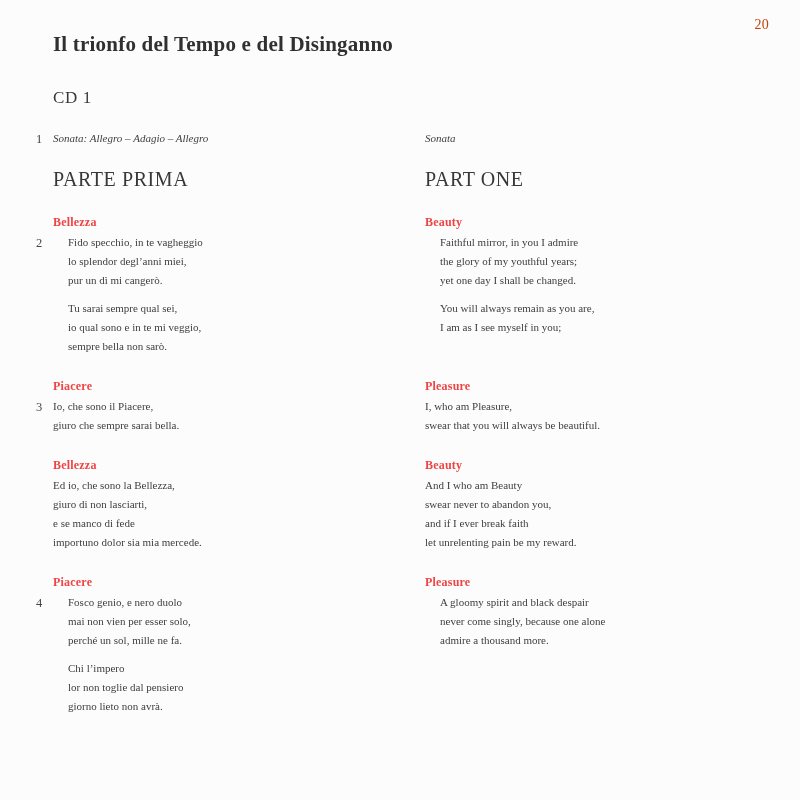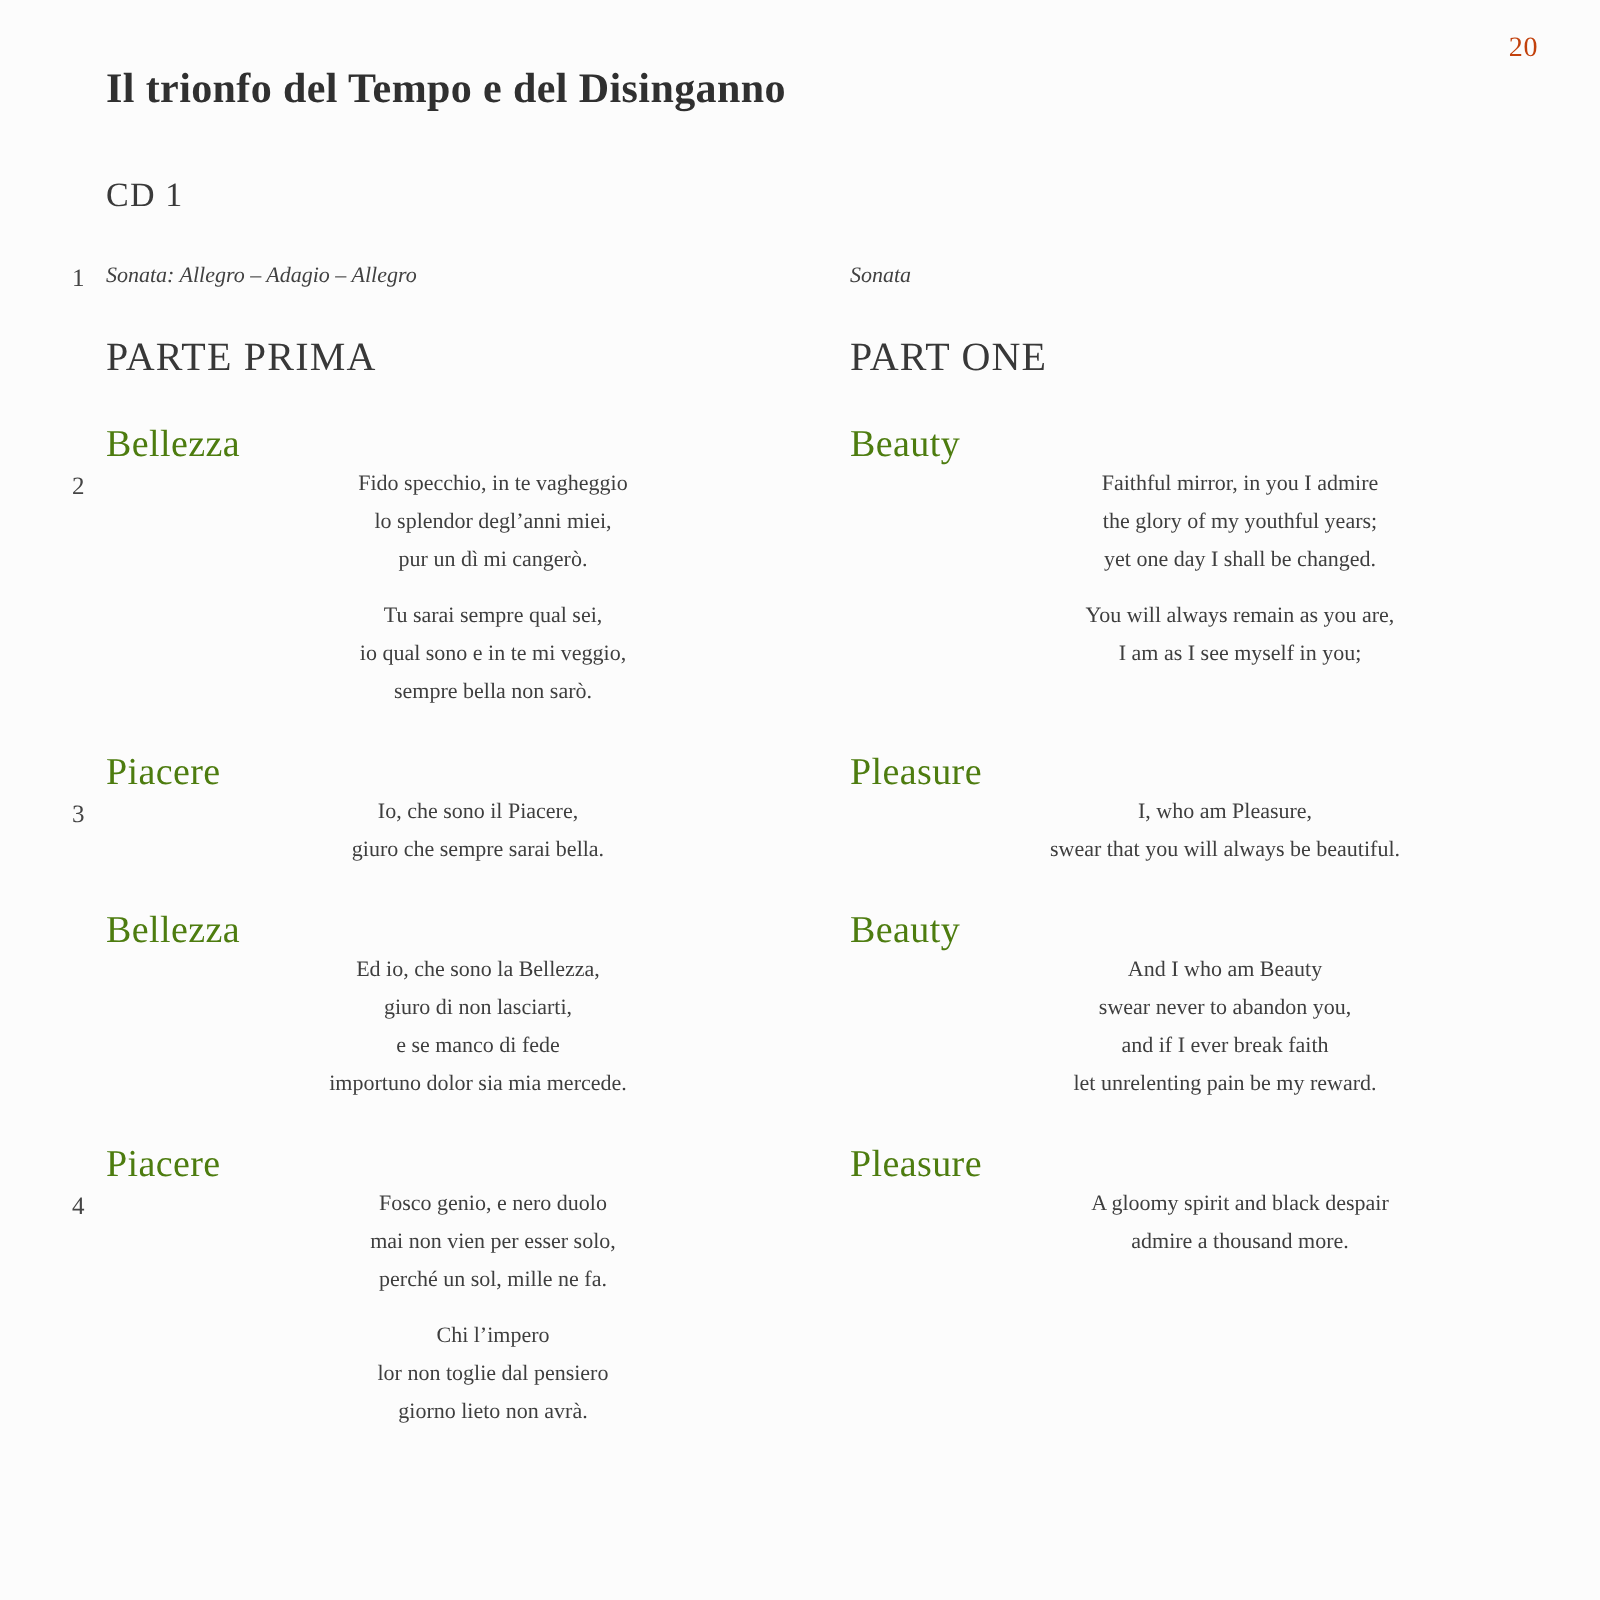"Bellezza" .speaker { color: #4d7c0f -> #ef4444; font-size: 19px -> 12px; font-weight: normal -> bold }
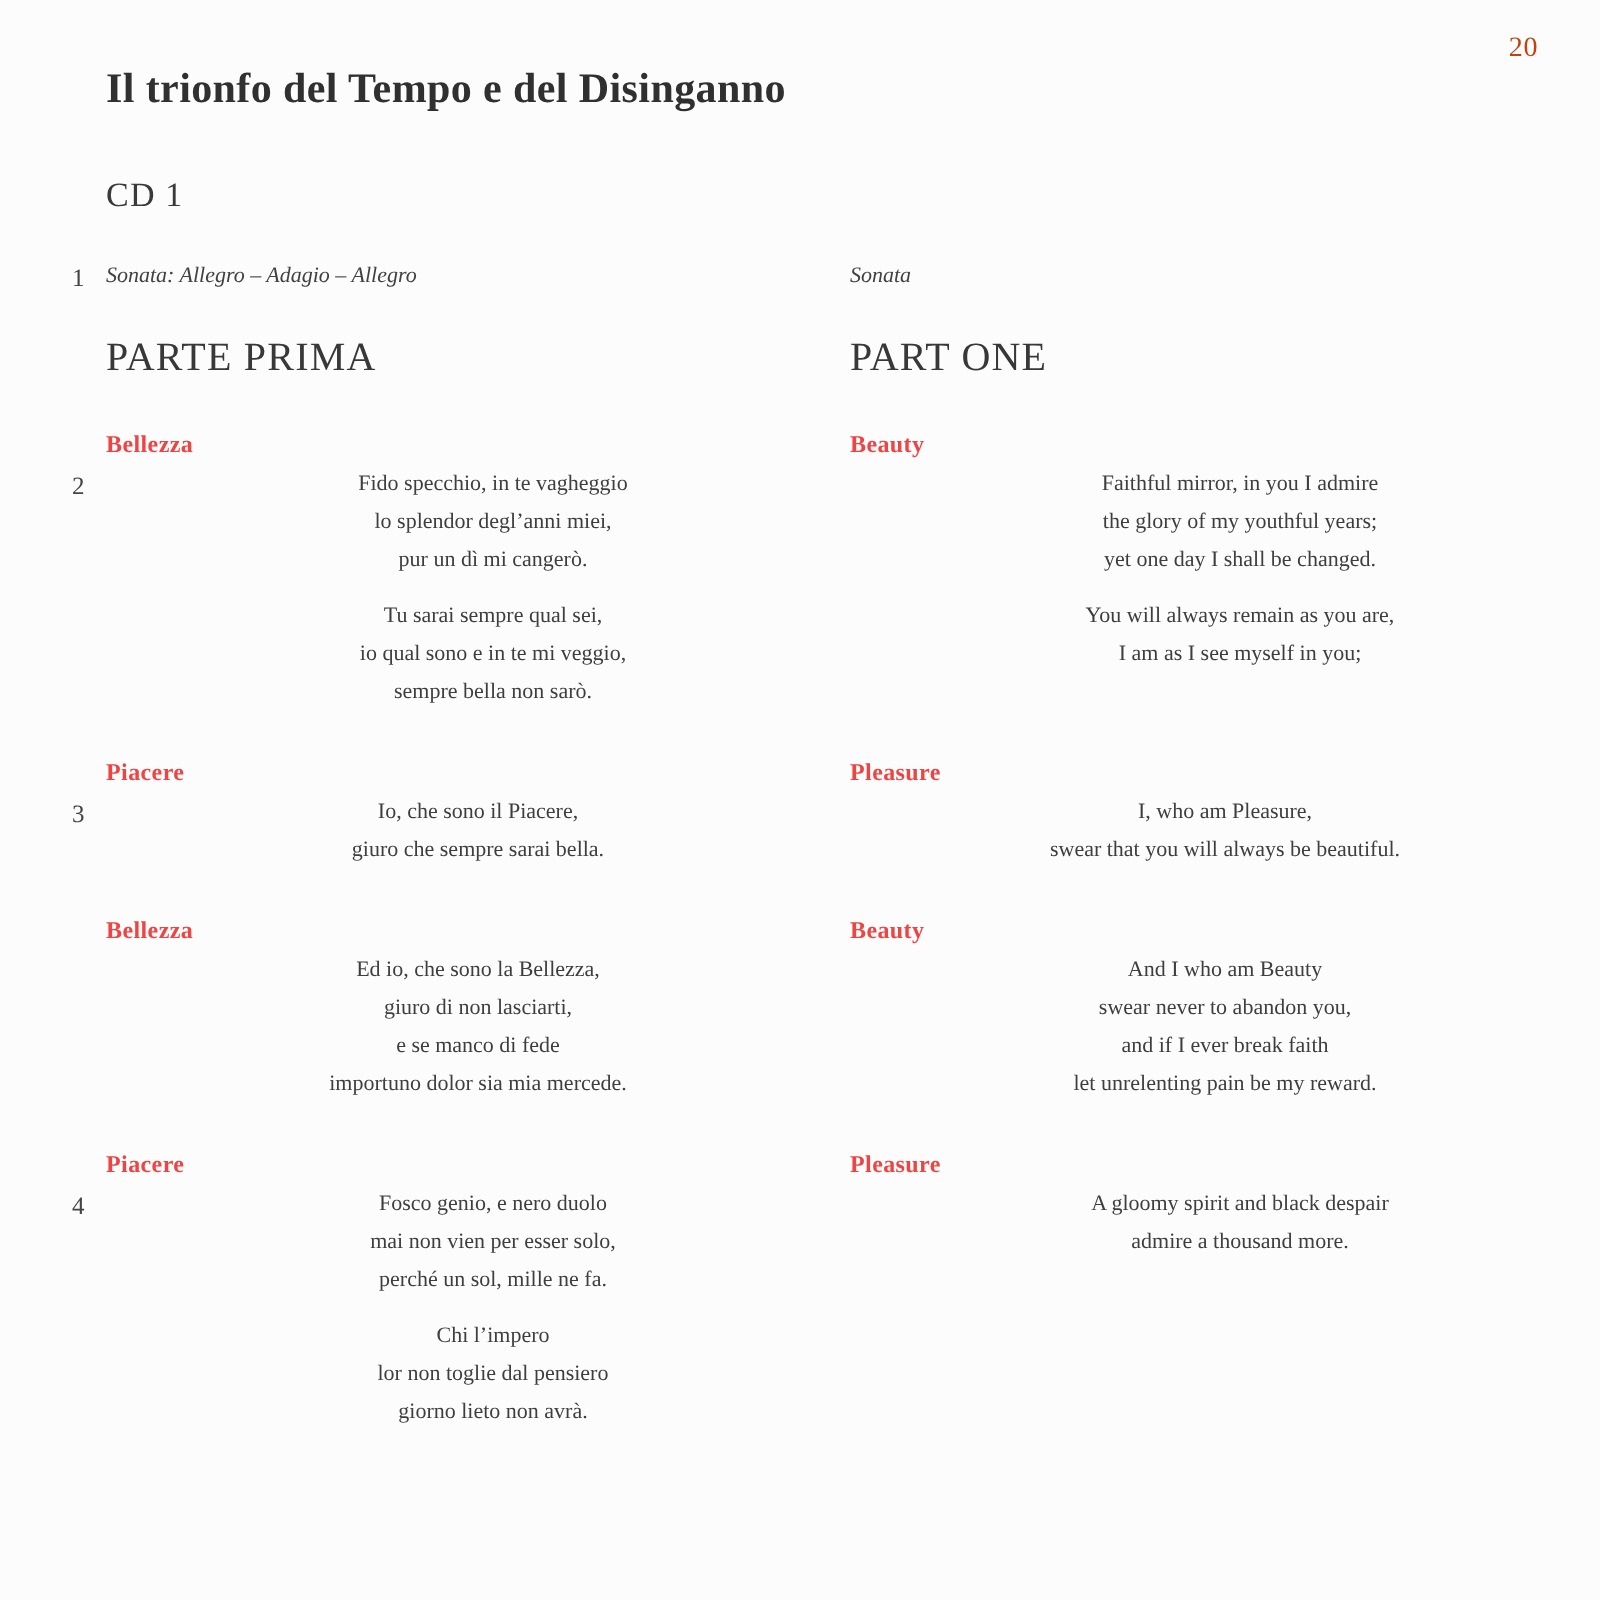"Fido specchio, in te vagheggio" .vline { text-align: center -> none }
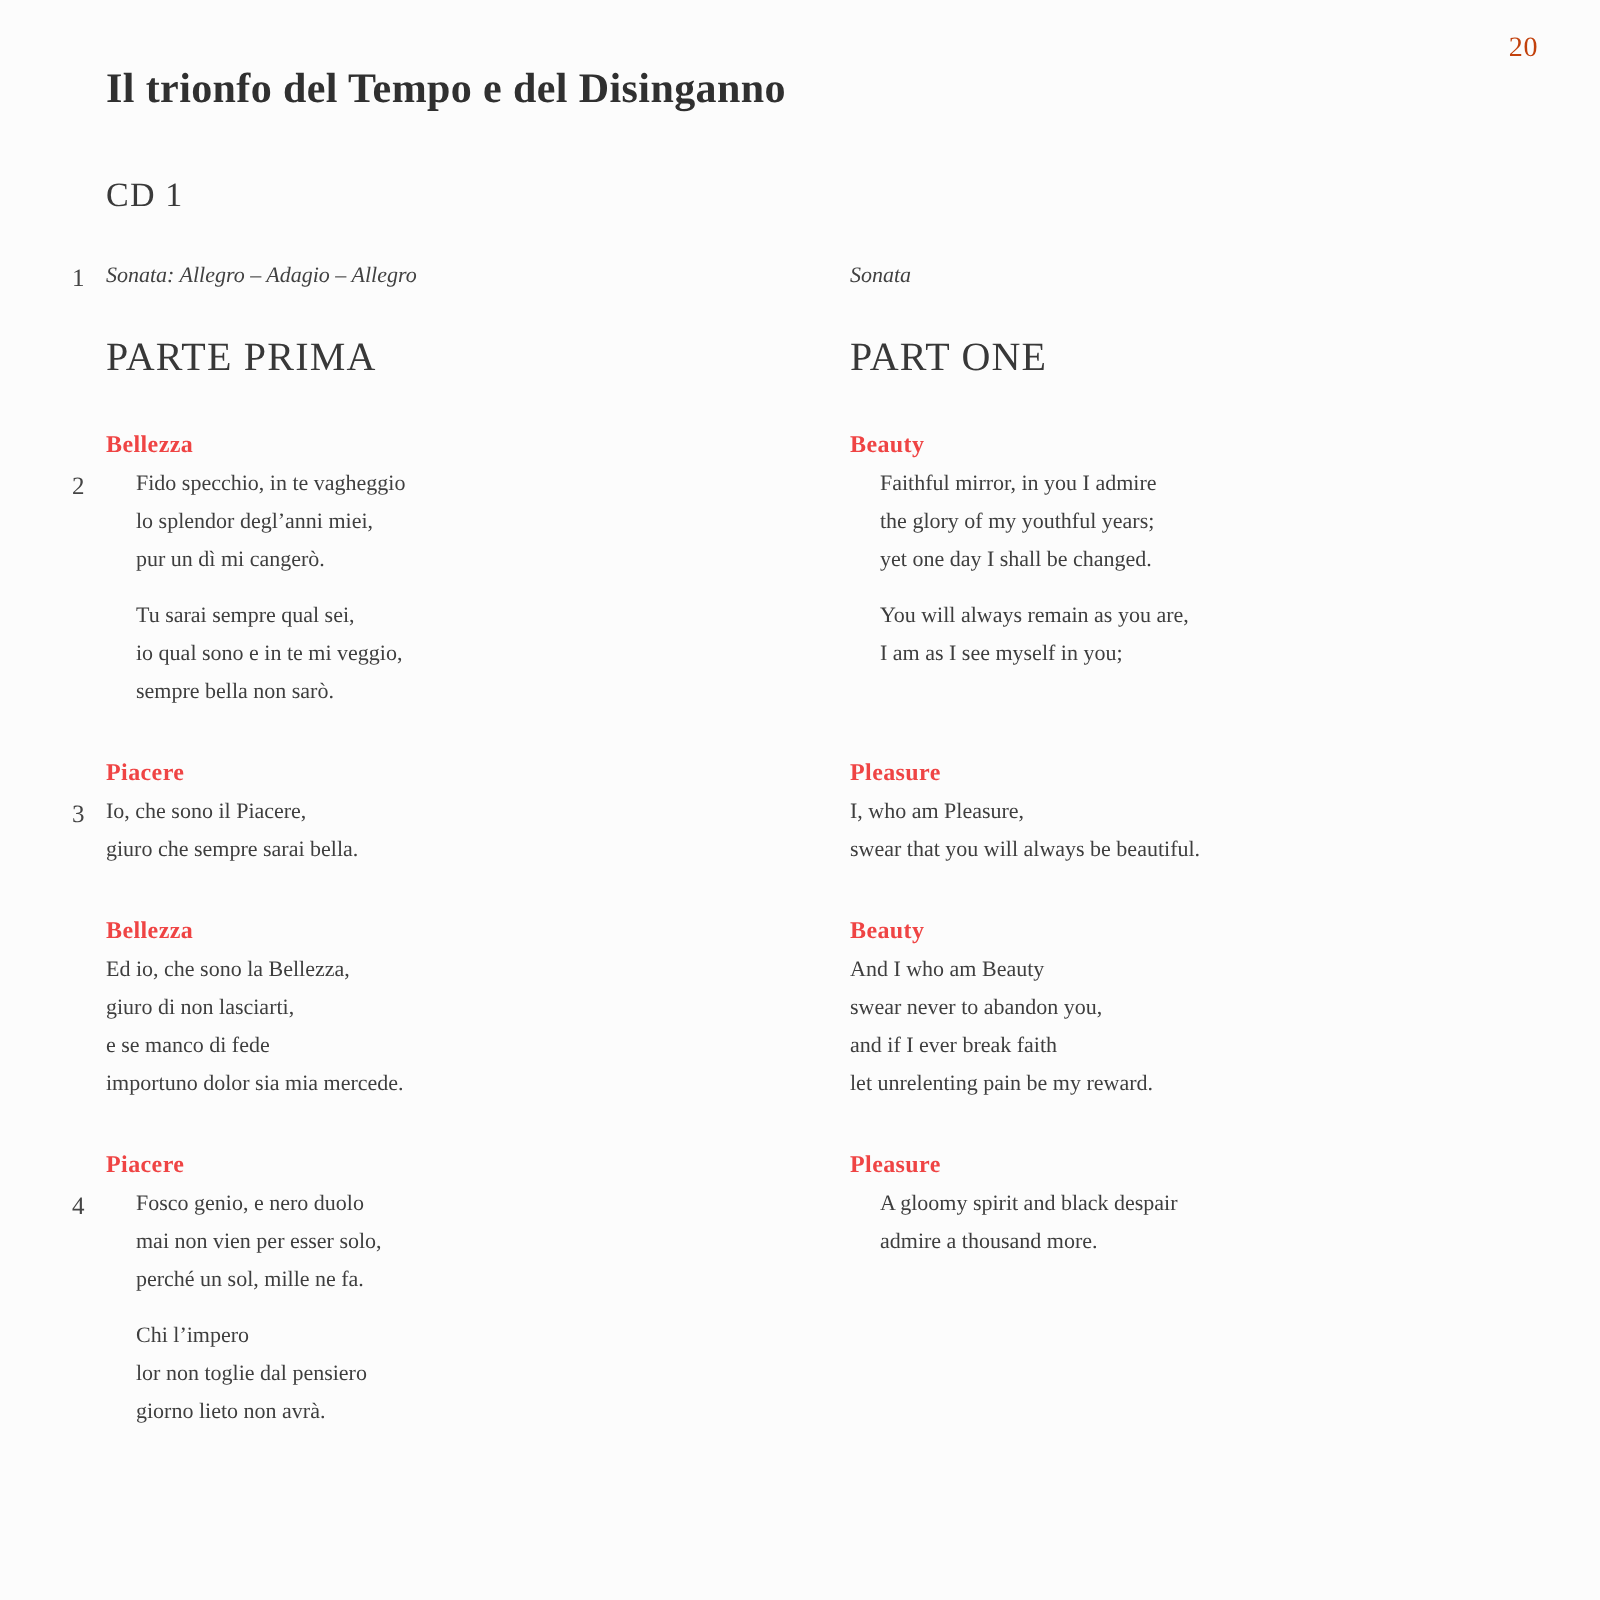"never come singly, because one" div.vline { html: none -> <div>never come singly, because one alone</div> }
